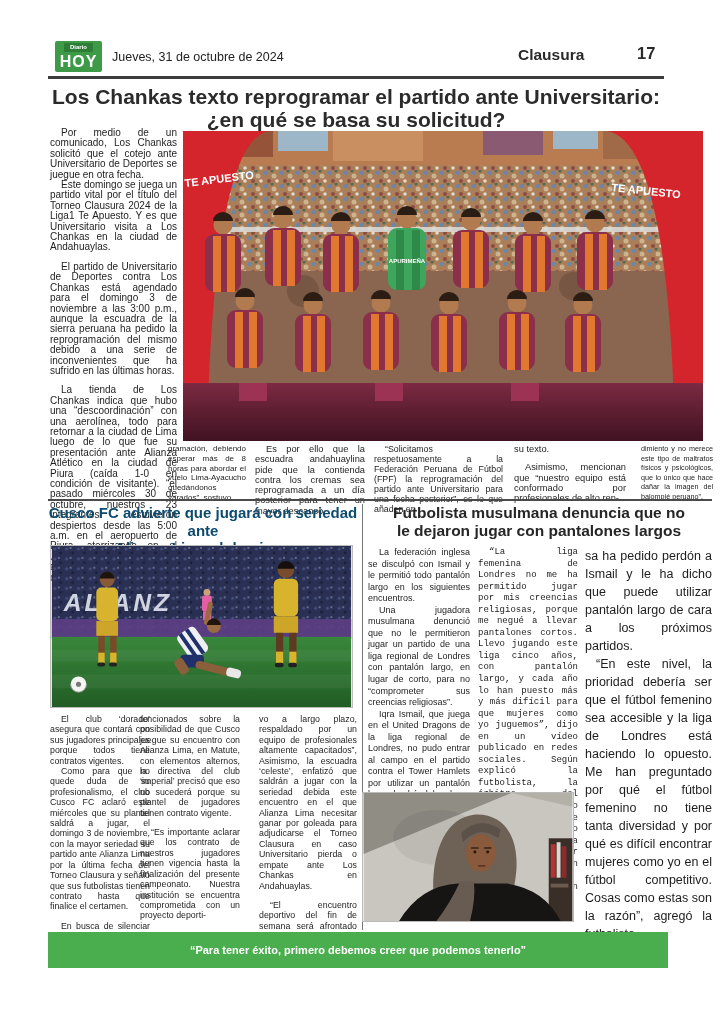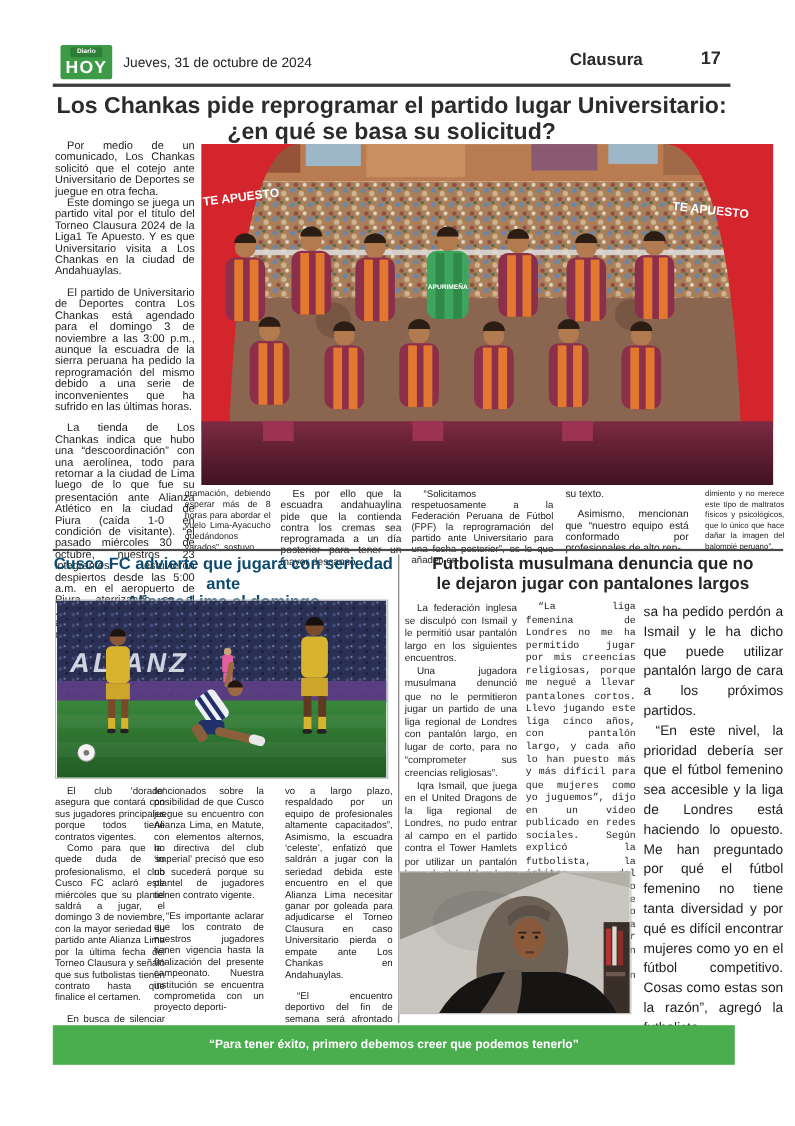"Los Chankas pide reprogramar el" div { text: pide reprogramar el partido lugar -> texto reprogramar el partido ante }
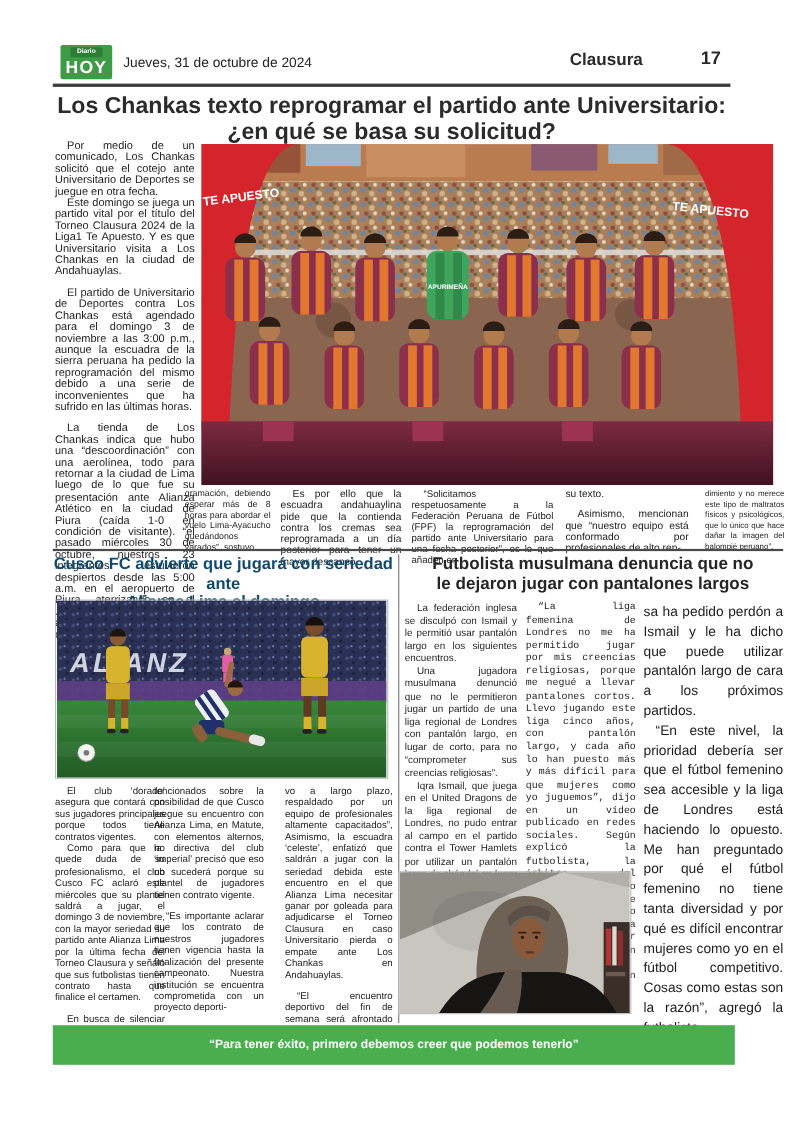"La federación inglesa se disculpó" p.ind { text: usar -> todo }
